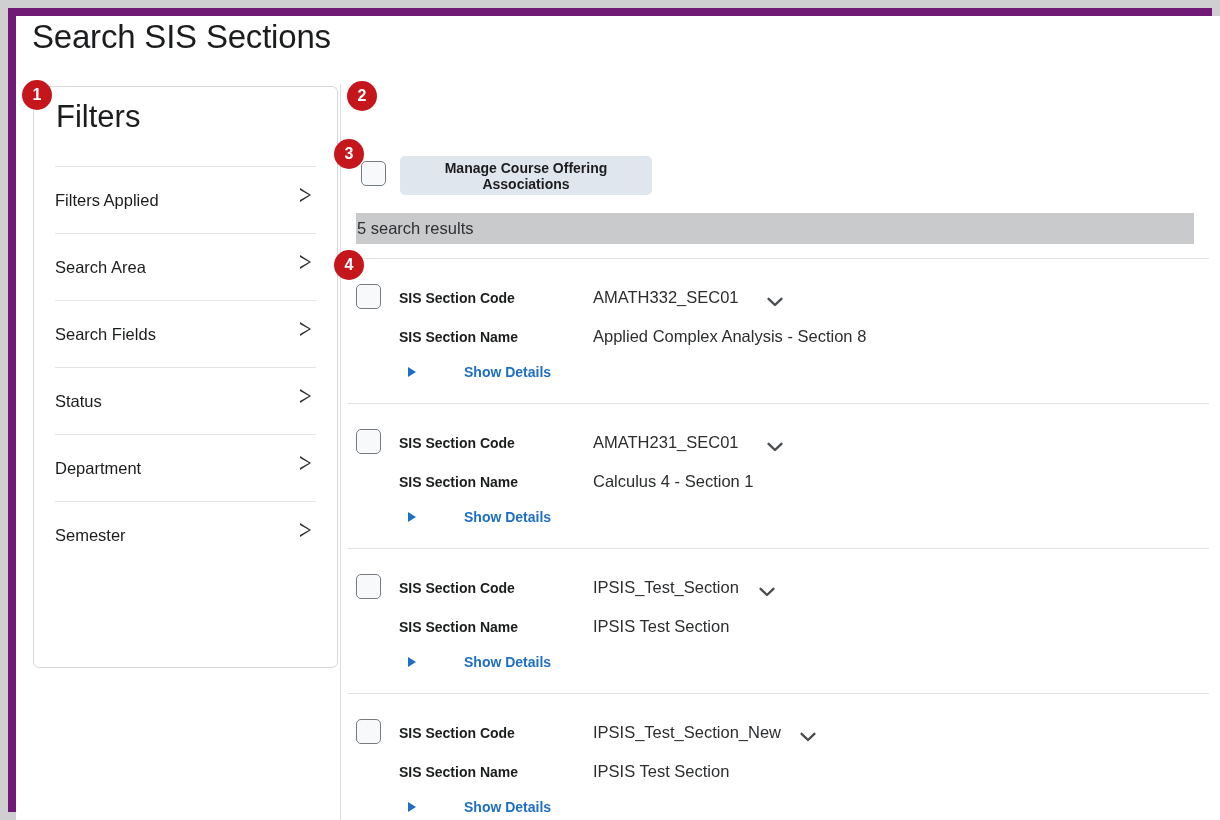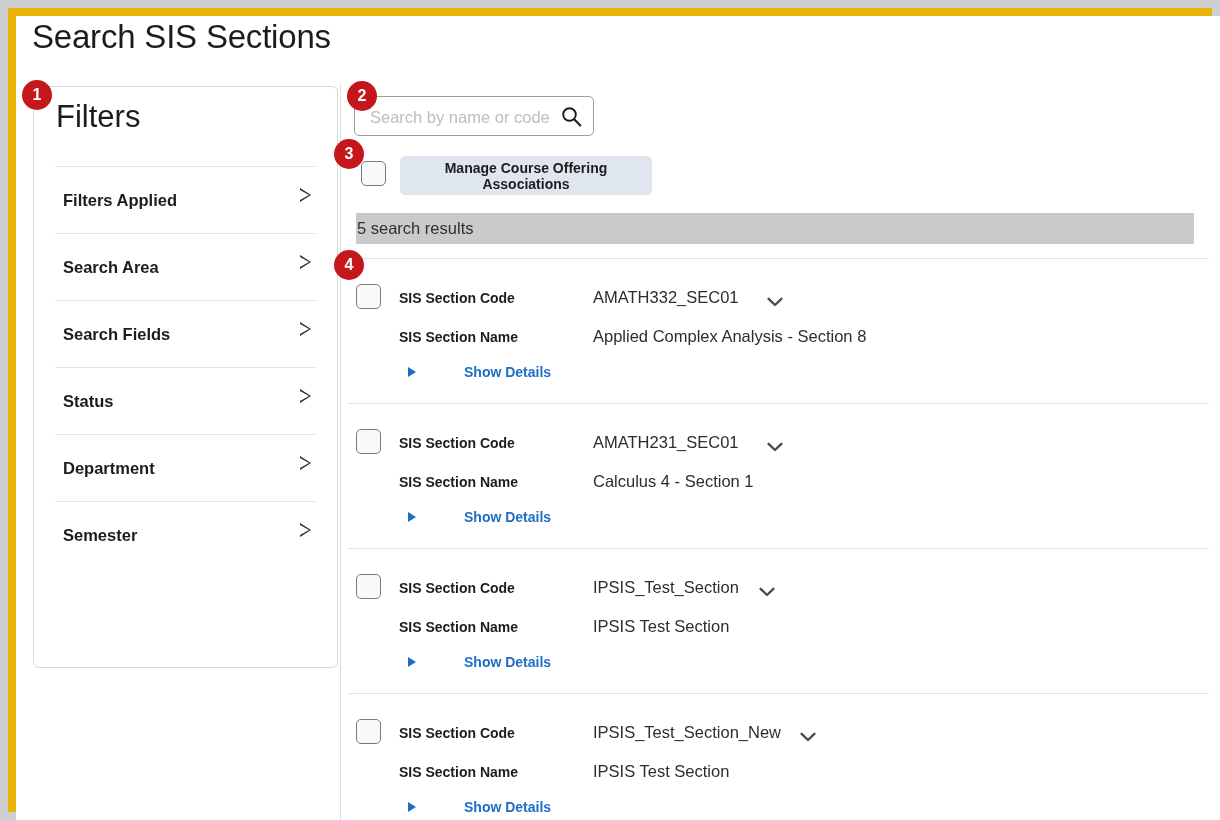"Search SIS Sections" #page-frame { background: #eab308 -> #701a75 }
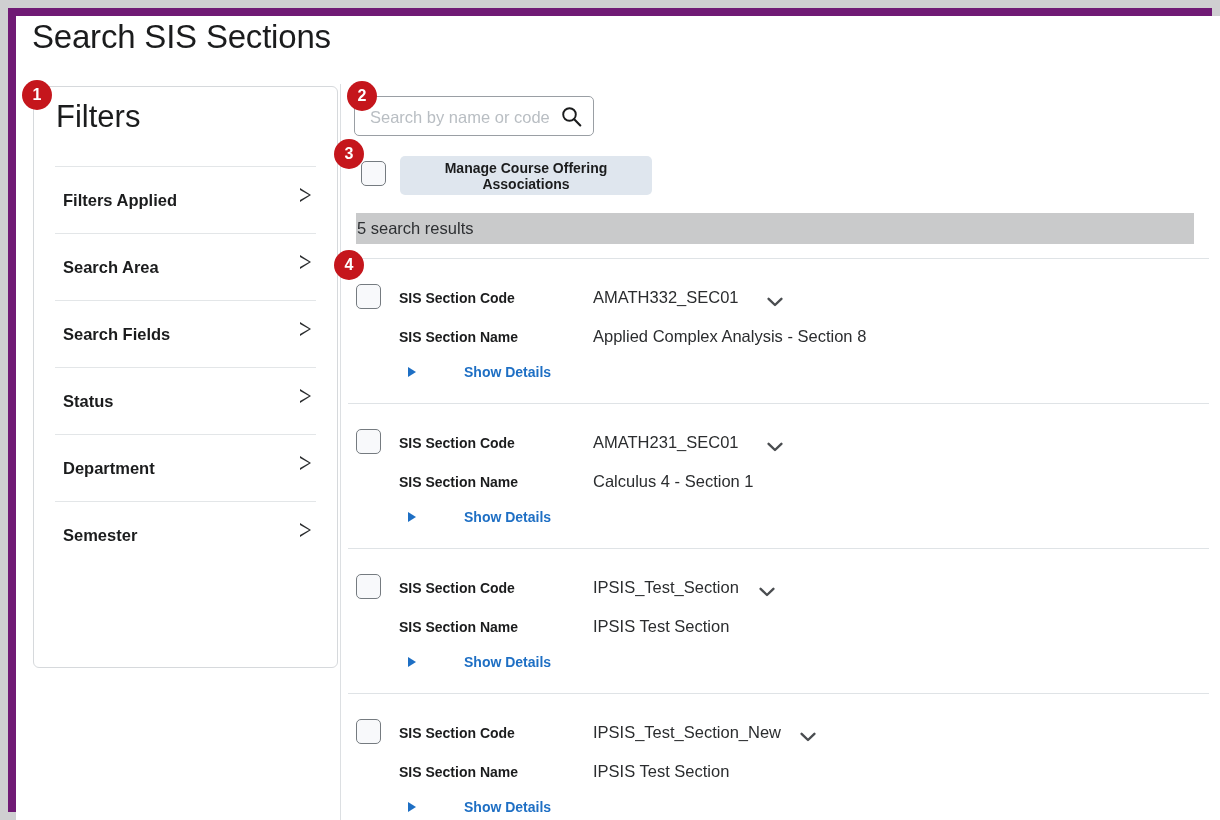"Search by name or code" div { html: <div> <input> <span> <svg> <circle></circle> <line></line> </svg> </span> </div> -> none }
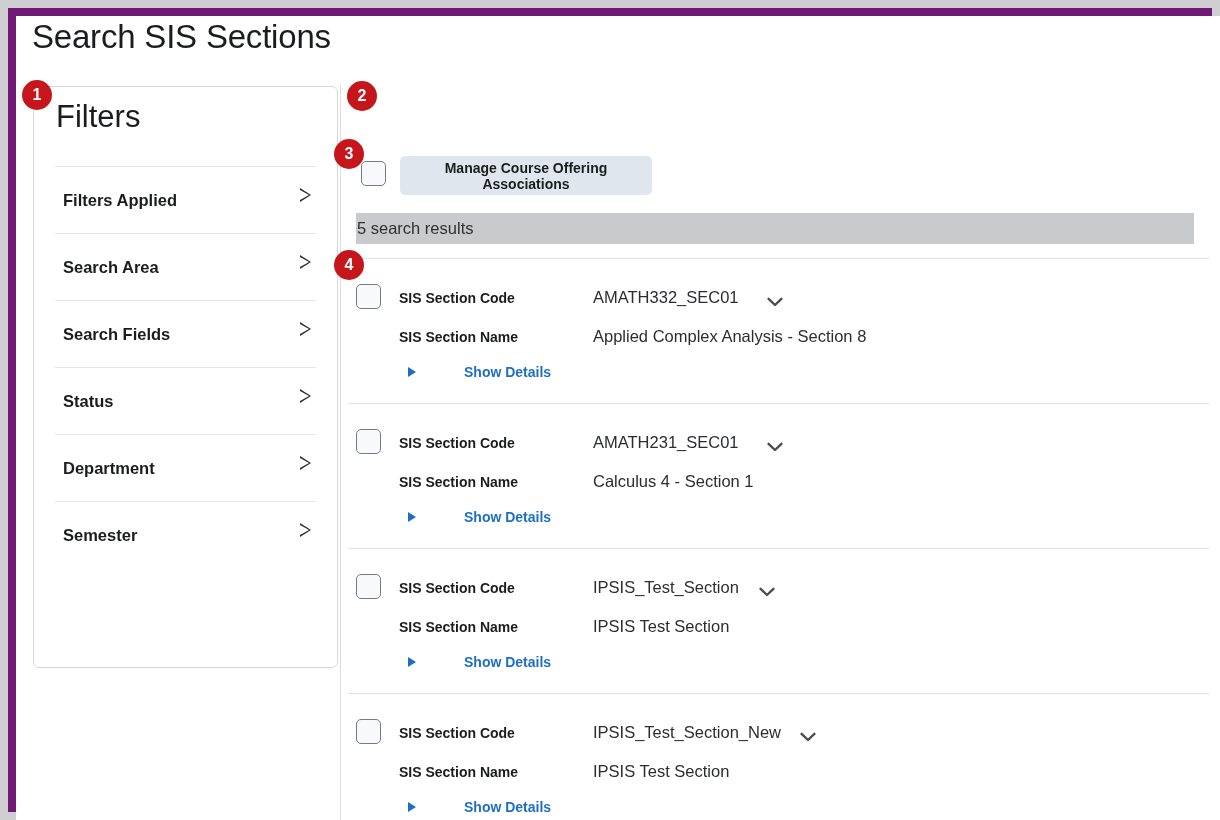"Filters Applied" .filter-label { font-weight: bold -> normal; margin-left: 8px -> none }
